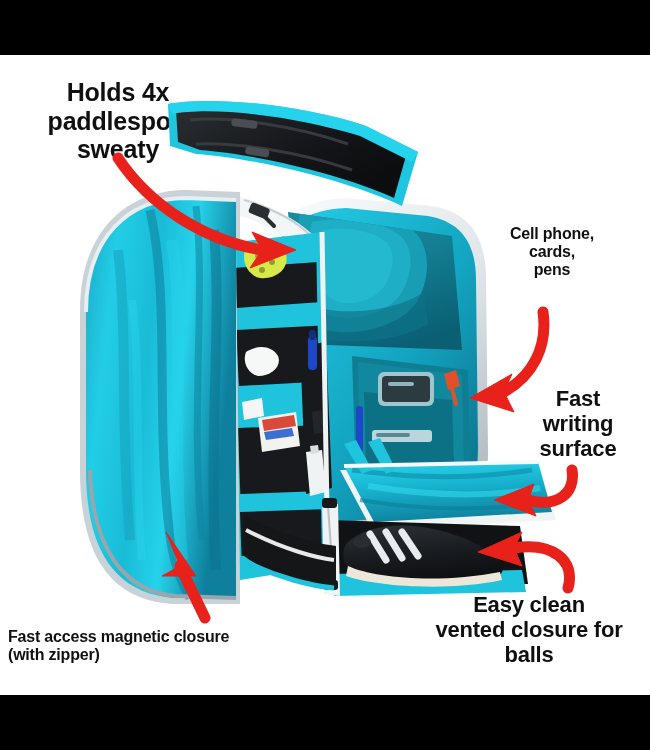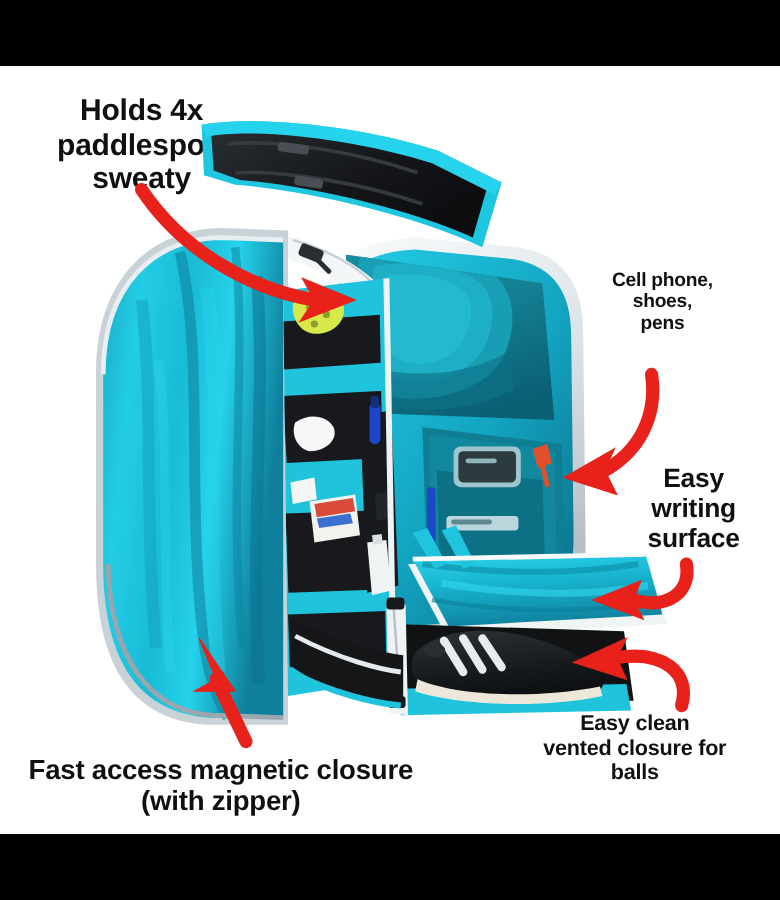"shoes," div { text: shoes -> cards }
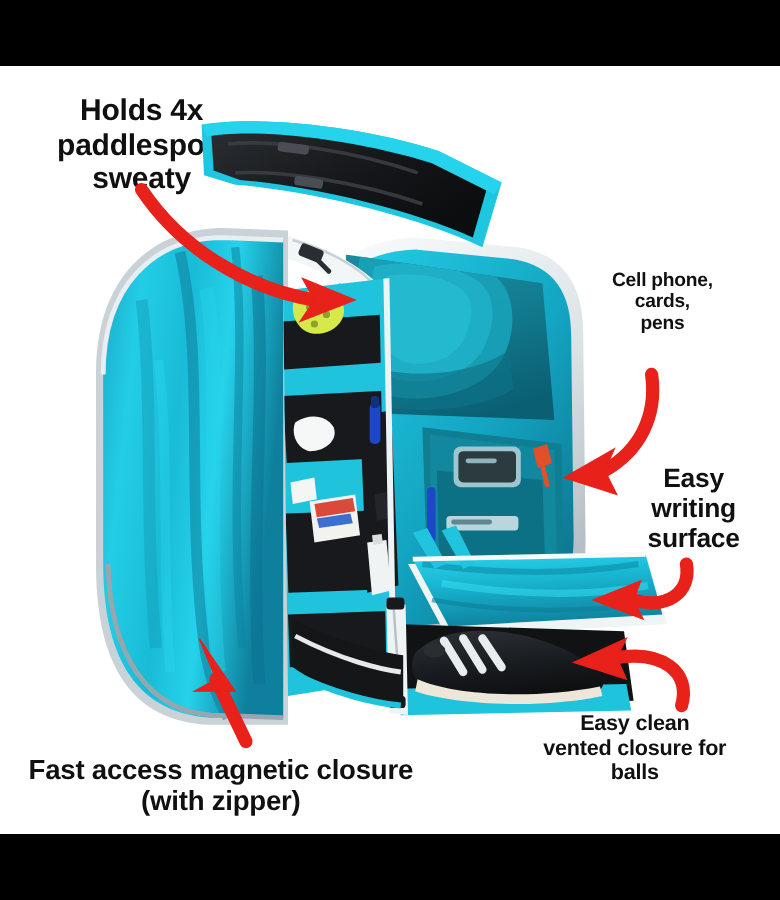"Easy" div { text: Easy -> Fast }
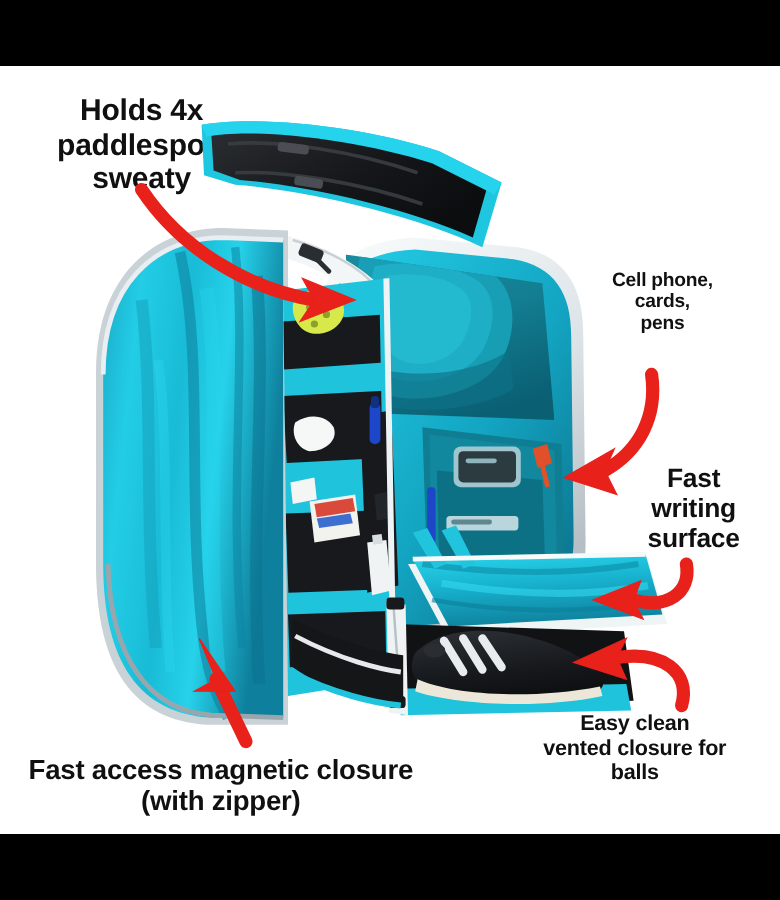"Easy clean" #label-vent { font-size: 18px -> 22px }
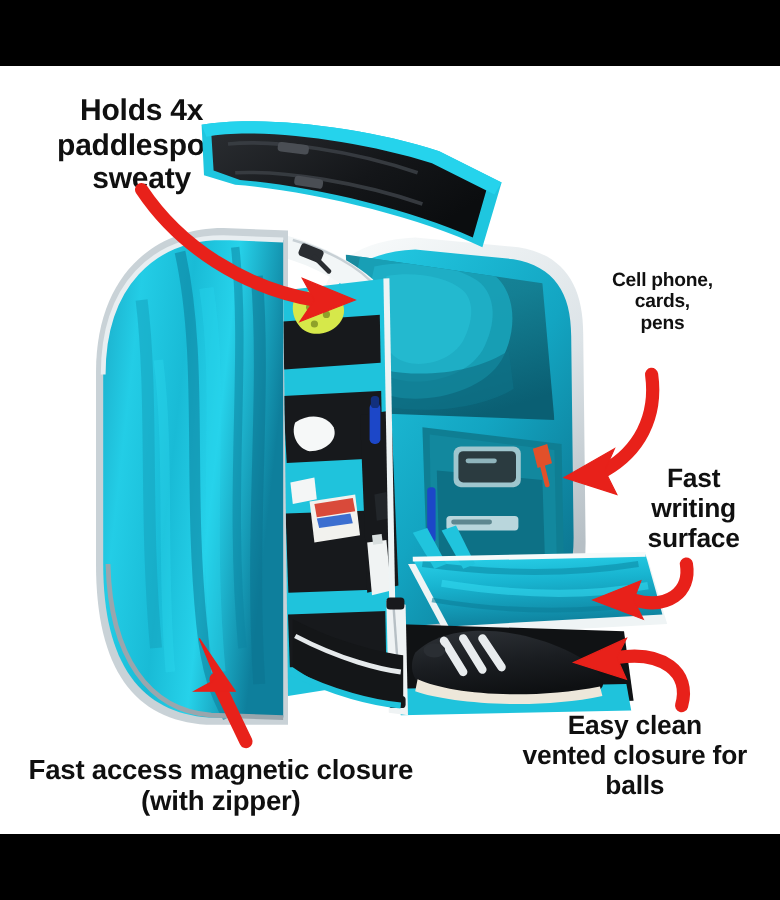"Fast access magnetic closure" #label-magnet { font-size: 23px -> 16px; text-align: center -> left }
